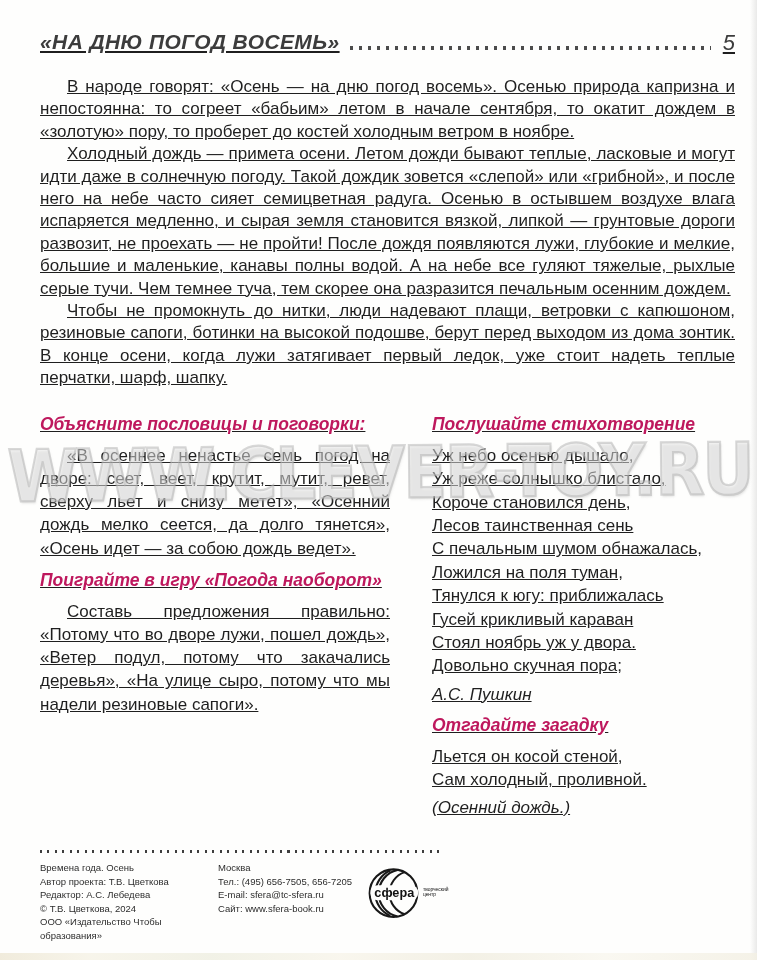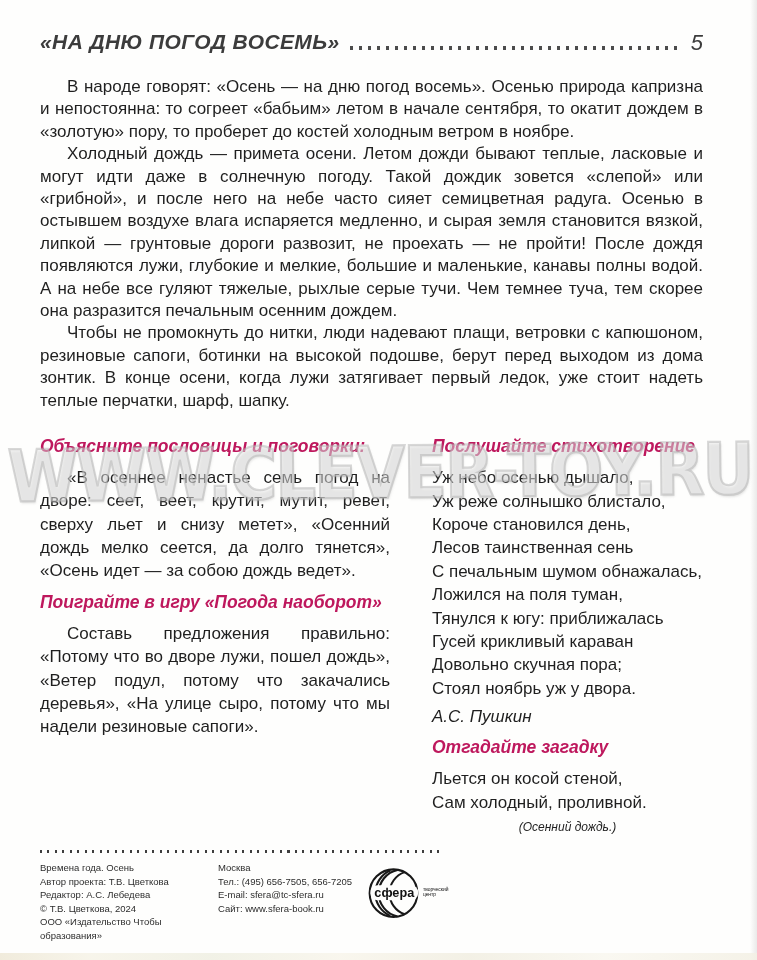"«НА ДНЮ ПОГОД ВОСЕМЬ»" .page { padding: 30px 54px 0 40px -> 30px 22px 0 40px; text-decoration: none -> underline }
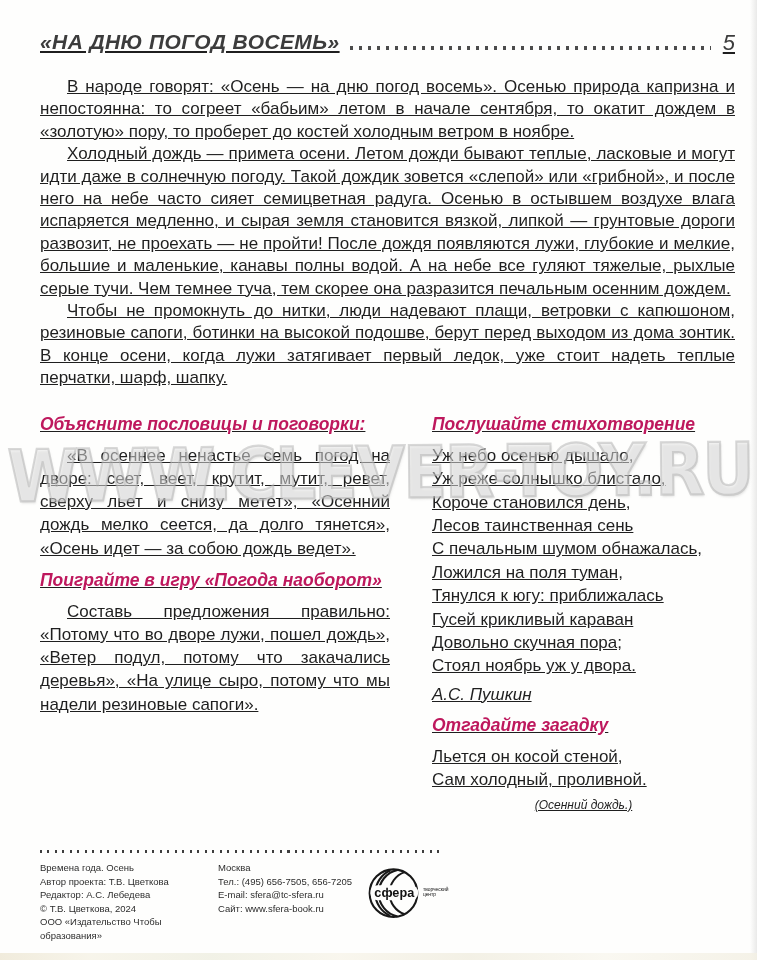"Довольно скучная пора;" p { order: before "Стоял ноябрь уж у двора." -> after "Стоял ноябрь уж у двора." }
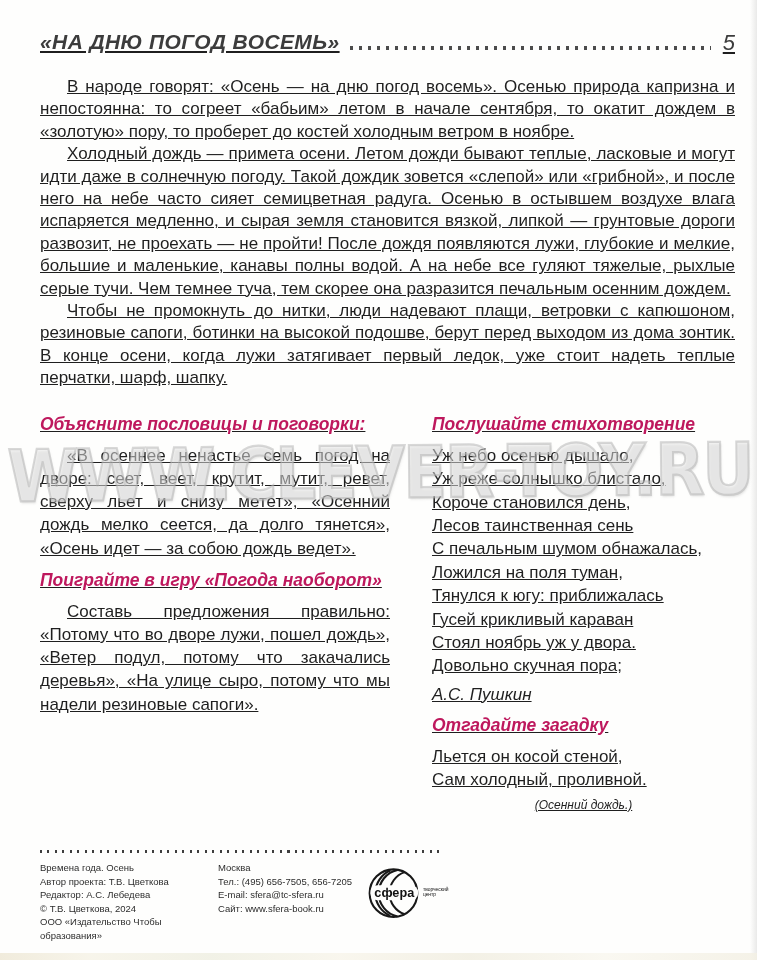"(Осенний дождь.)" .riddle-answer { font-size: 12px -> 17px; text-align: center -> none }
